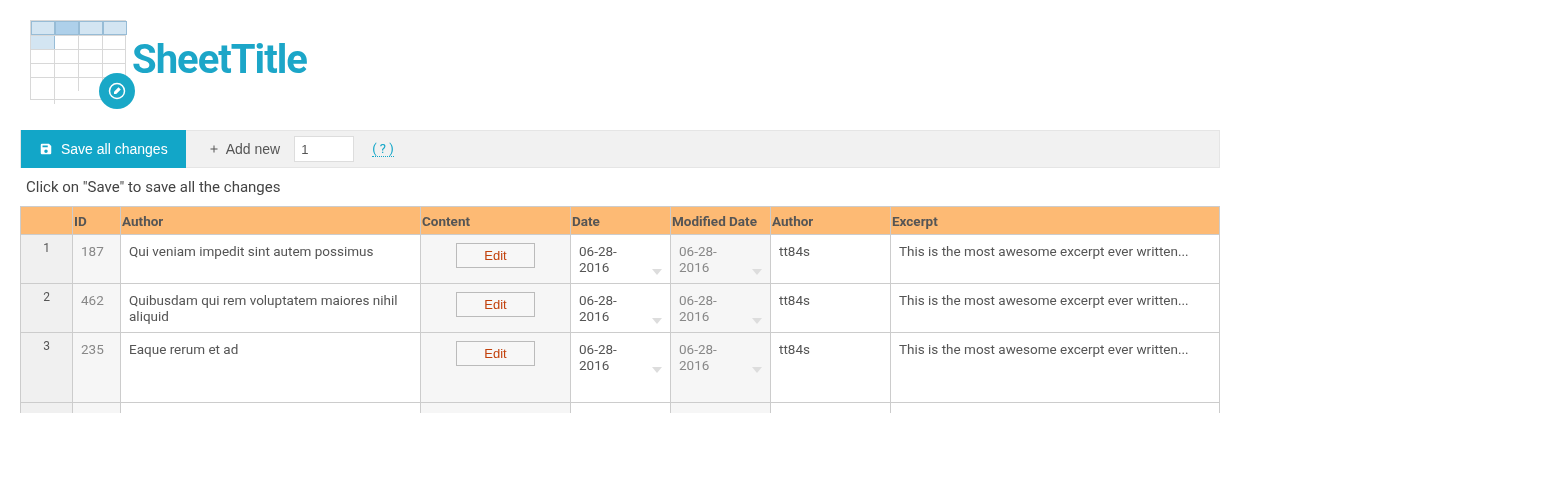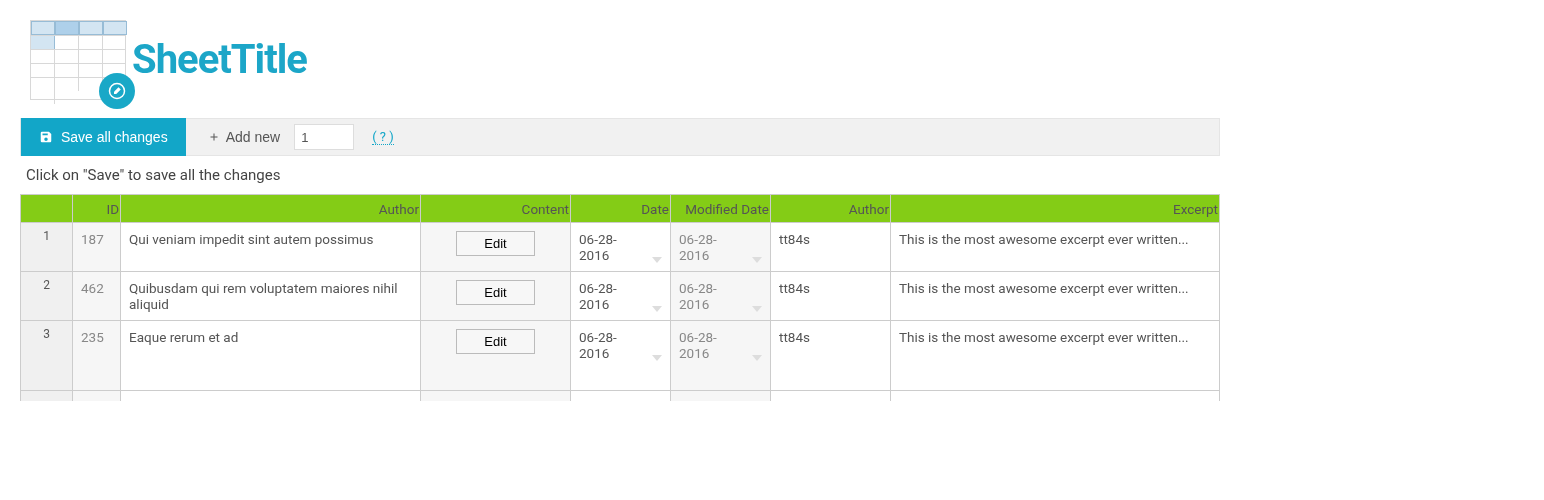"Save all changes" .toolbar { margin-top: 8px -> 20px }
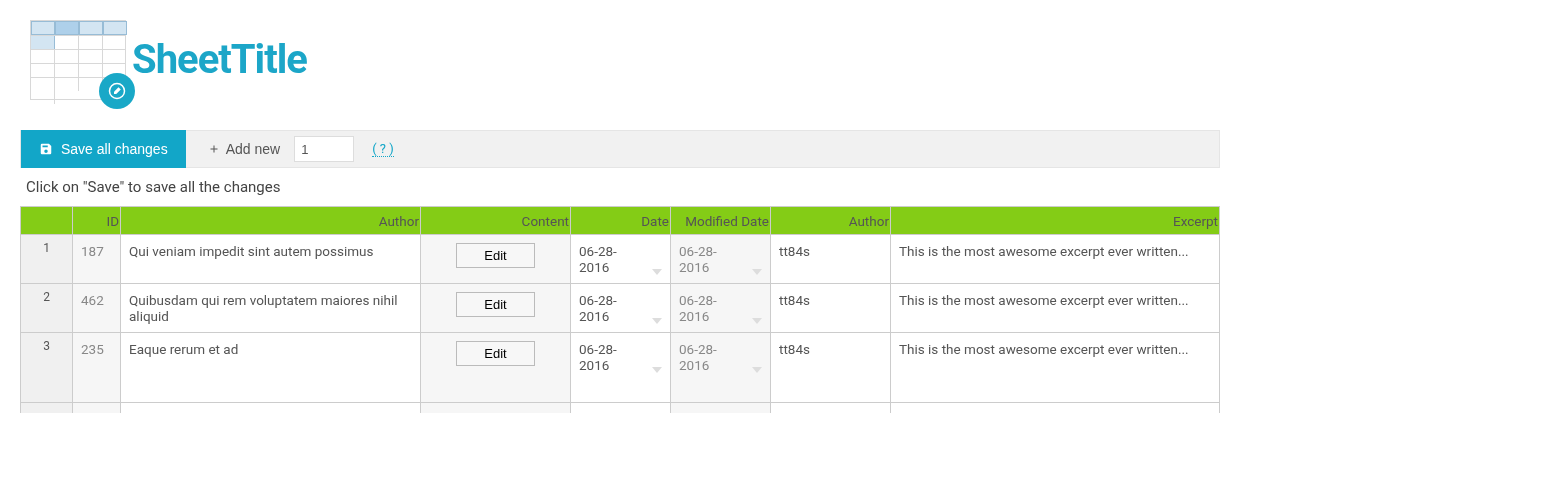"ID" table.grid th { background: #84cc16 -> #fdba74; font-weight: 400 -> 700; text-align: right -> left }
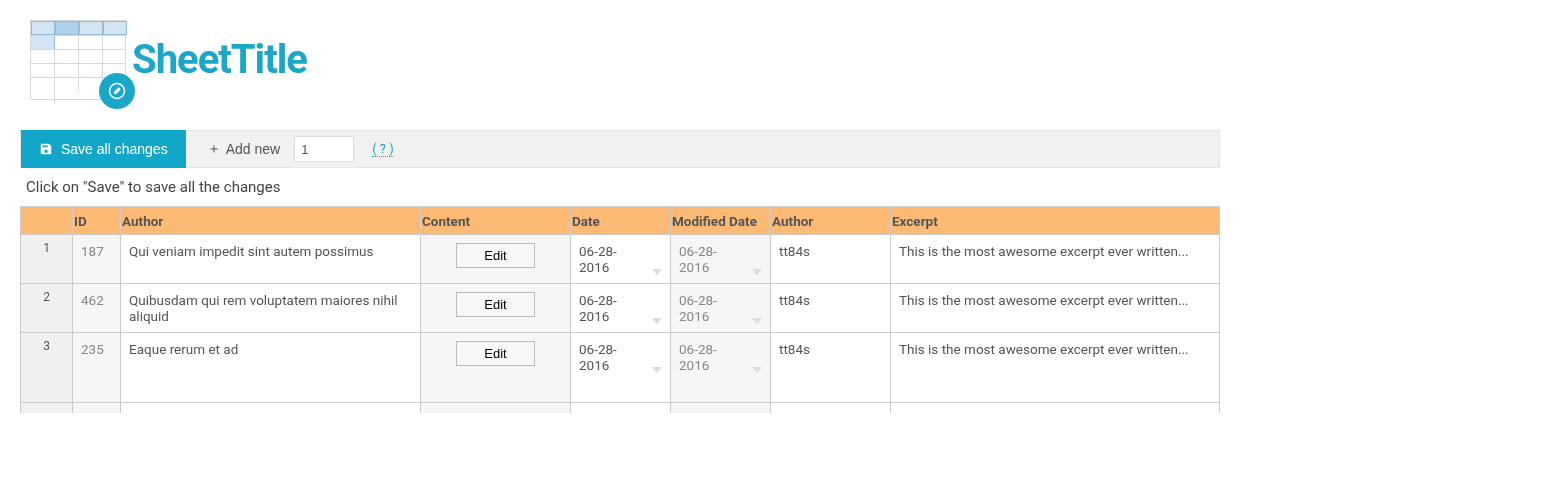"Edit" .edit-btn { color: #000000 -> #c2410c }
